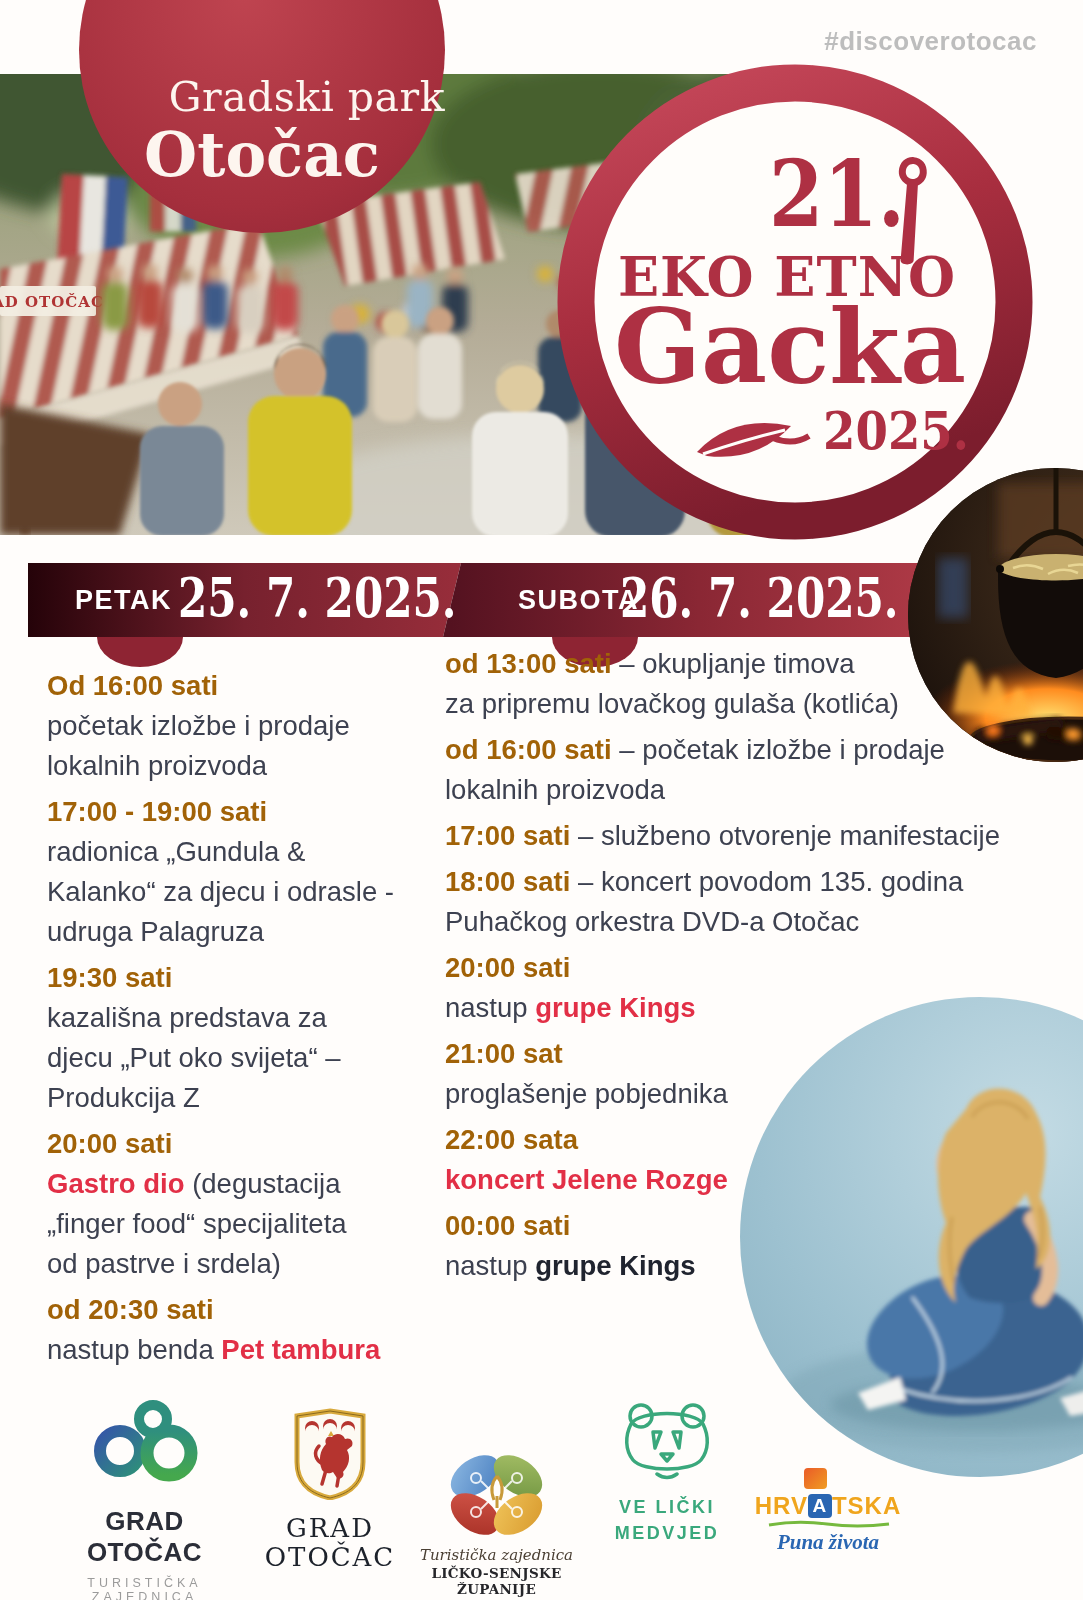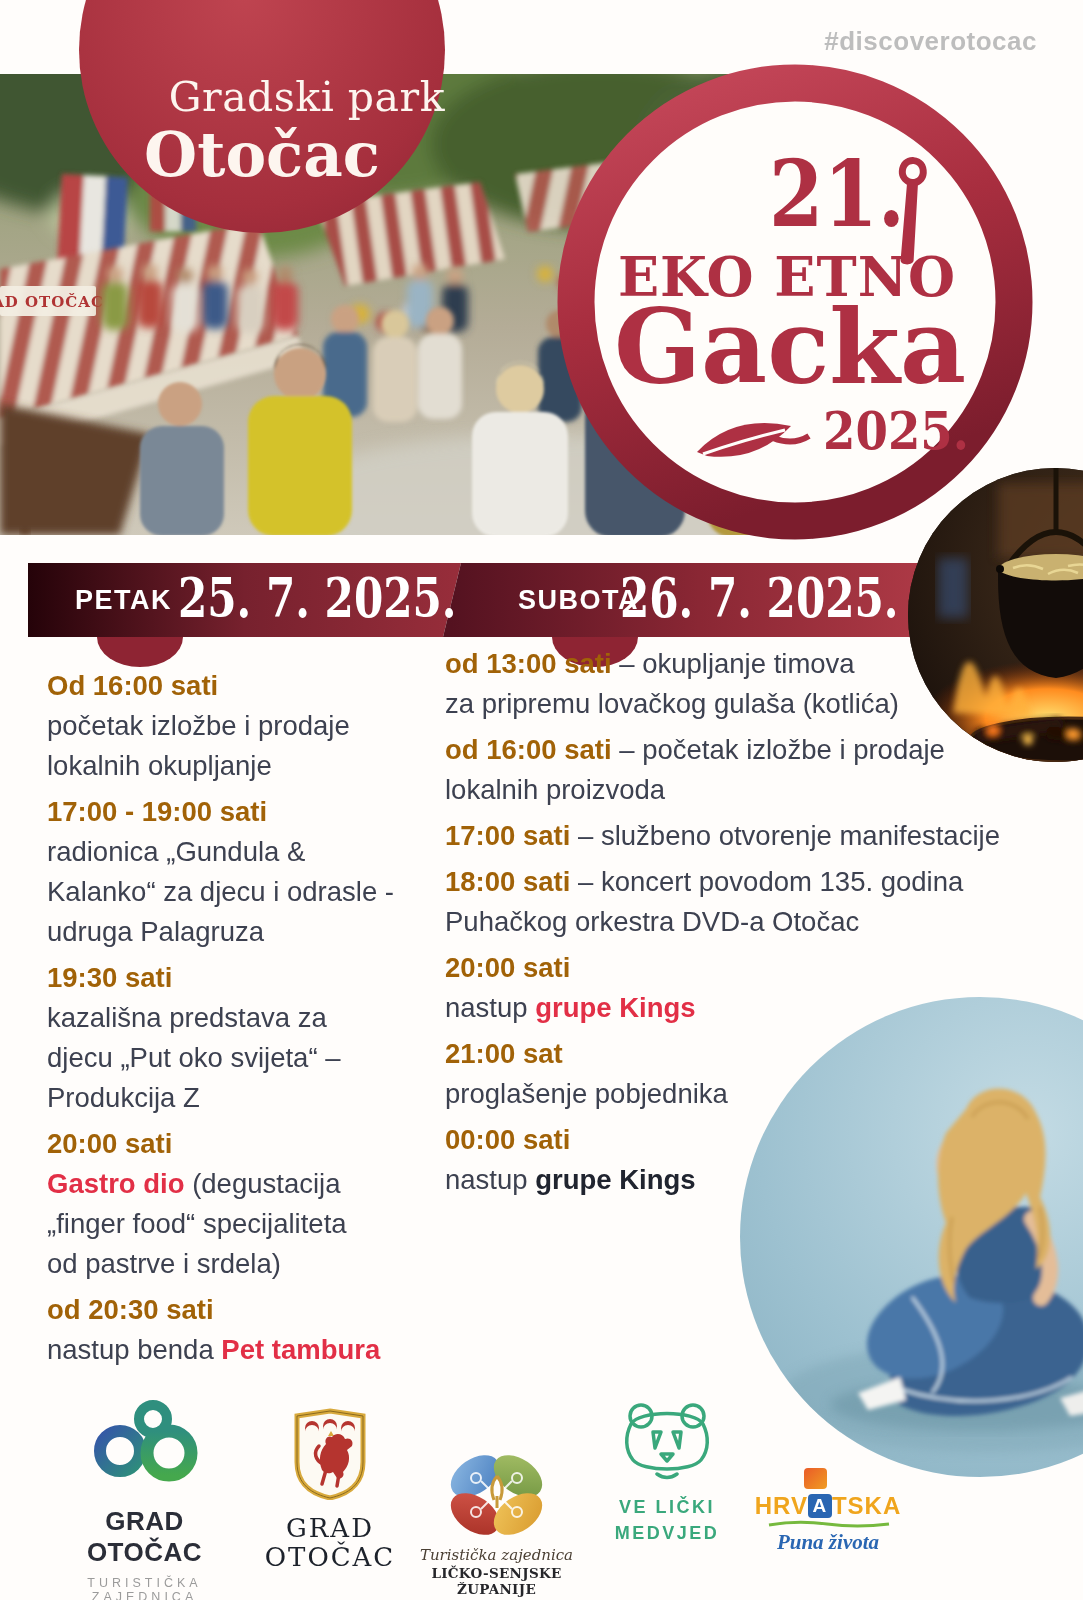"početak izložbe i prodaje" span.run-n { text: okupljanje -> proizvoda }
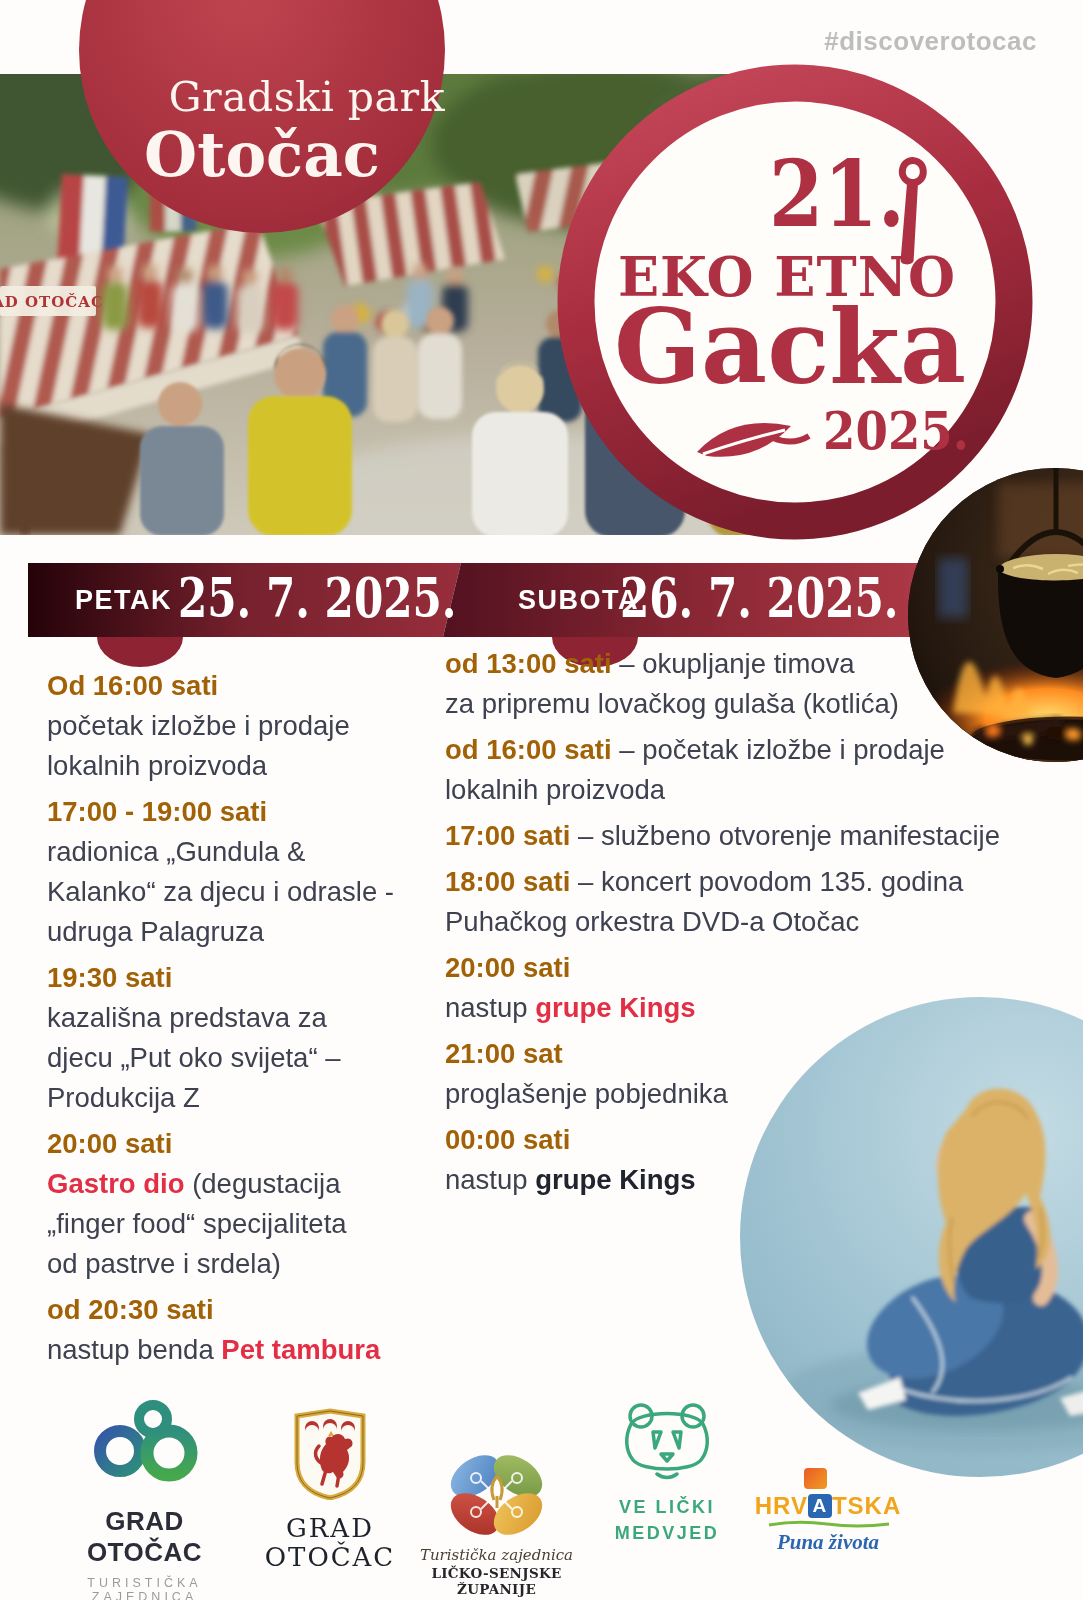"22:00 sata koncert Jelene Rozge" p.event { html: none -> <p><span>22:00 sata</span> <span>koncert Jelene Rozge</span></p> }
